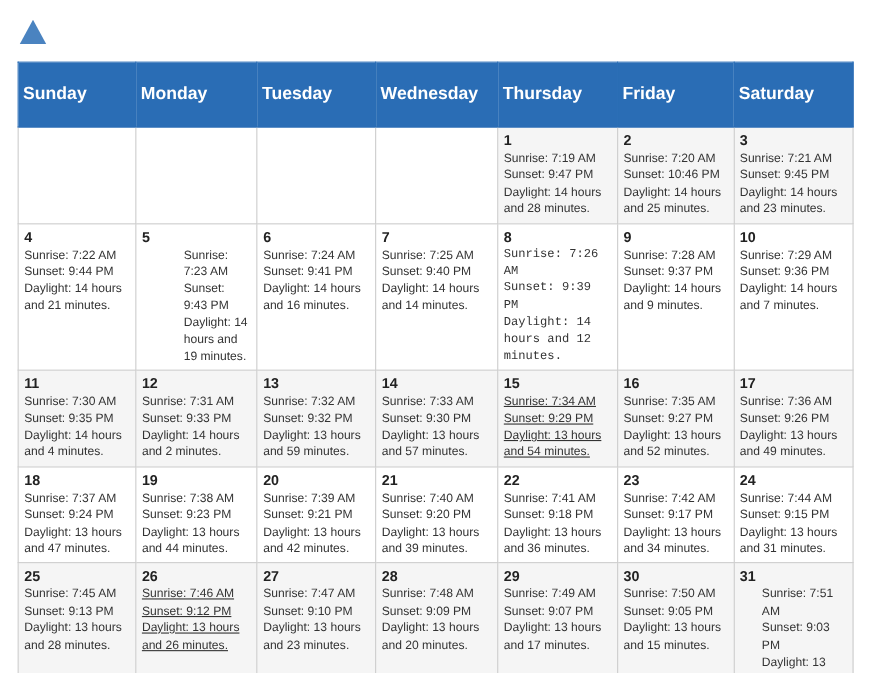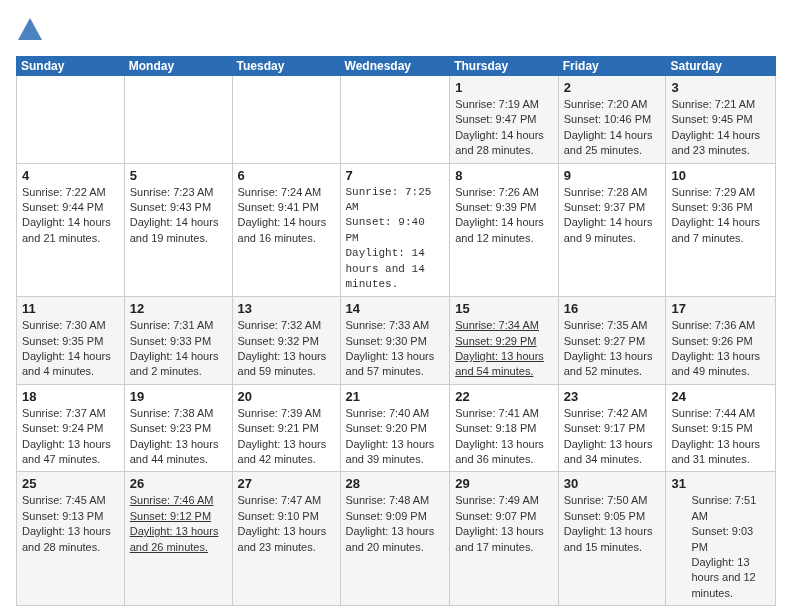"Sunday" thead tr th { font-size: 12px -> 16px; padding: 2px 4px -> 20px 4px }
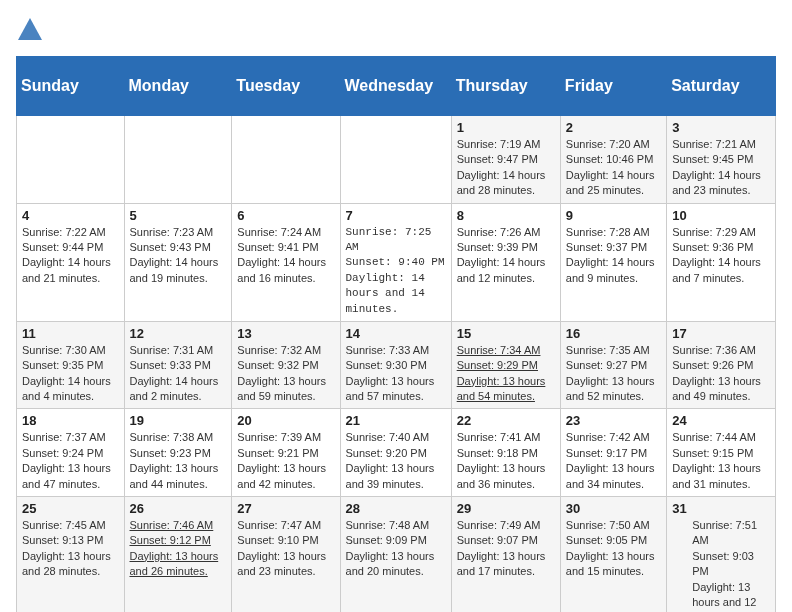"Sunrise: 7:23 AM" div.day-info { margin-left: none -> 38px }
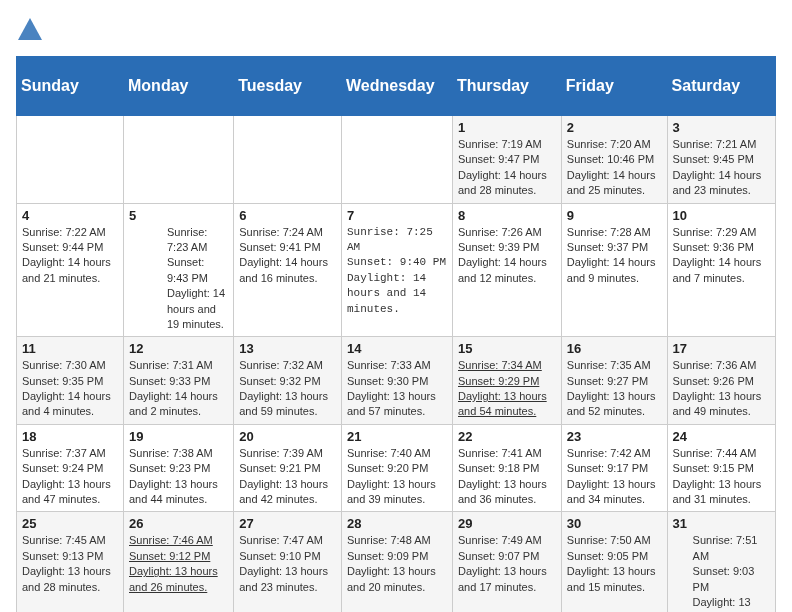"Sunrise: 7:25 AM" div.day-info { font-family: Liberation Mono, monospace -> none }
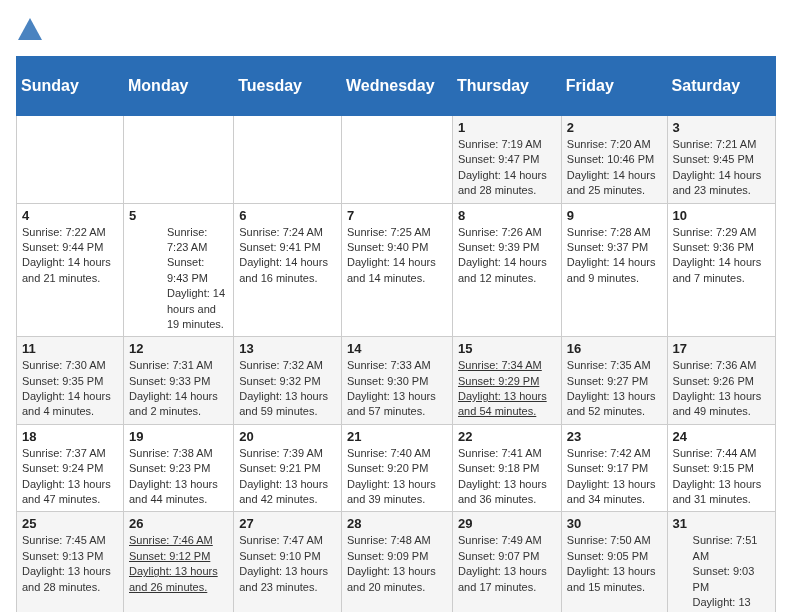"Sunrise: 7:26 AM" div.day-info { font-family: none -> Liberation Mono, monospace }
